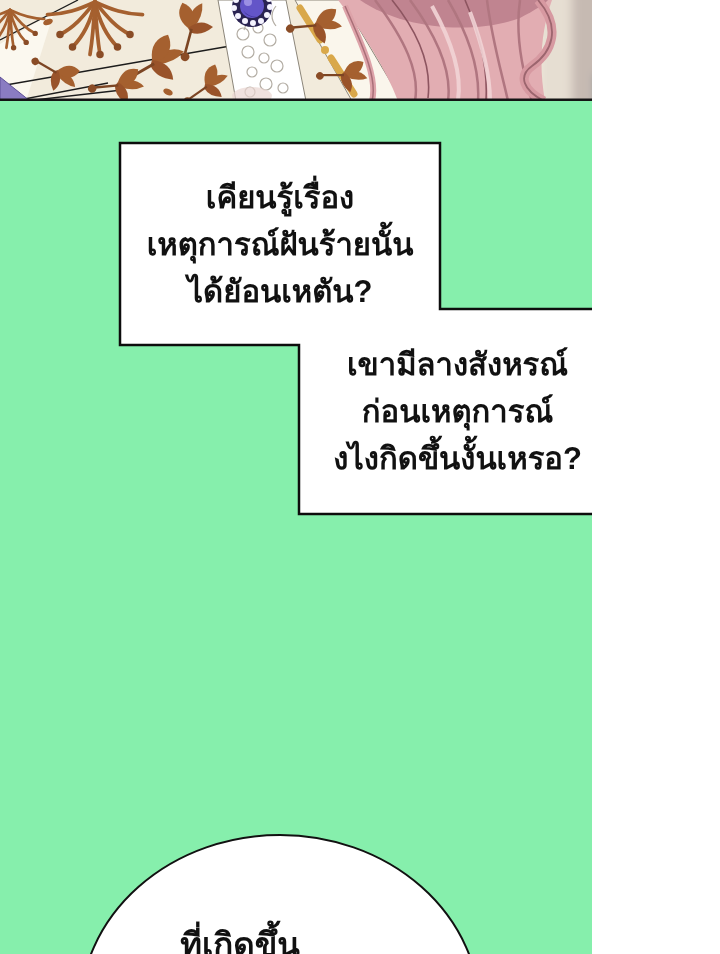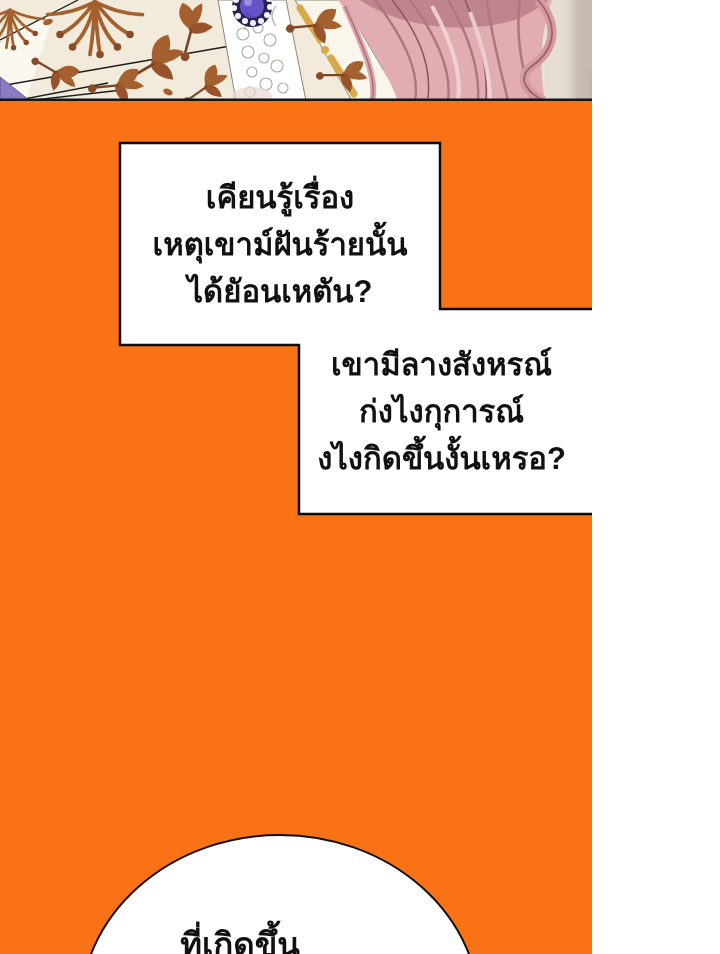"เคียนรู้เรื่อง" .page { background: #f97316 -> #86efac }
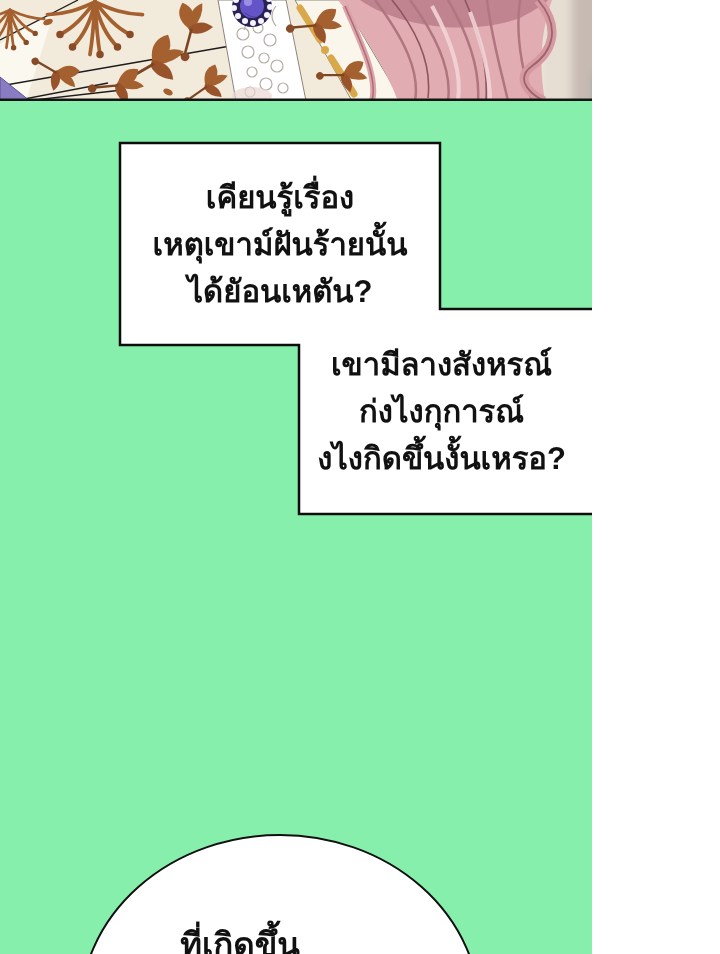"เหตุเขาม์ฝันร้ายนั้น" div { text: เหตุเขาม์ฝันร้ายนั้น -> เหตุการณ์ฝันร้ายนั้น }
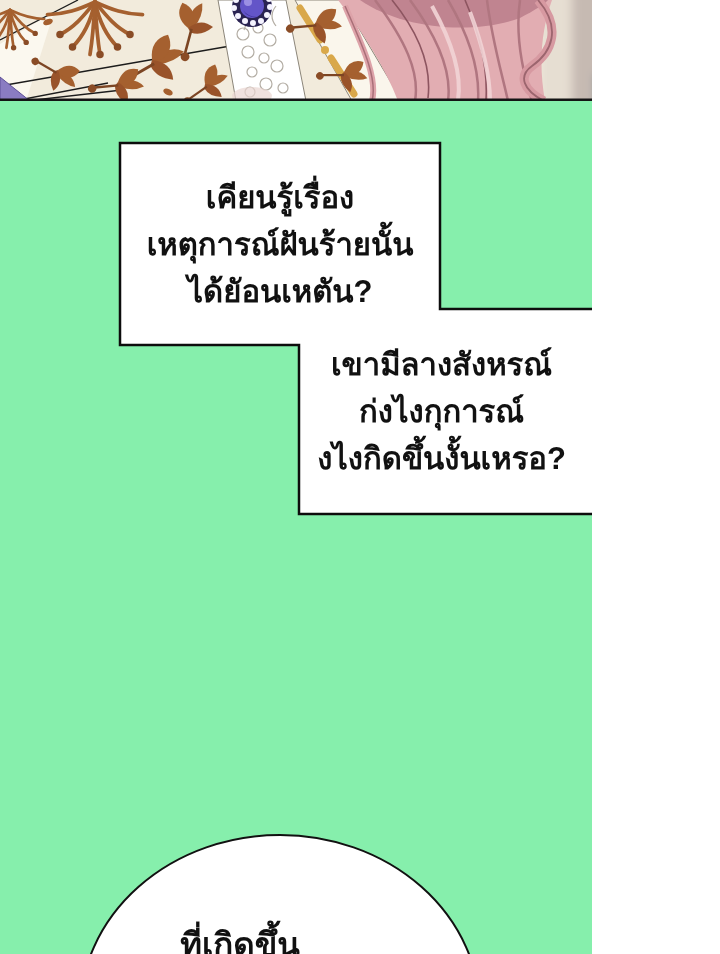"เขามีลางสังหรณ์" .bubble-text-2 { left: 290px -> 298px; padding-left: none -> 8px }
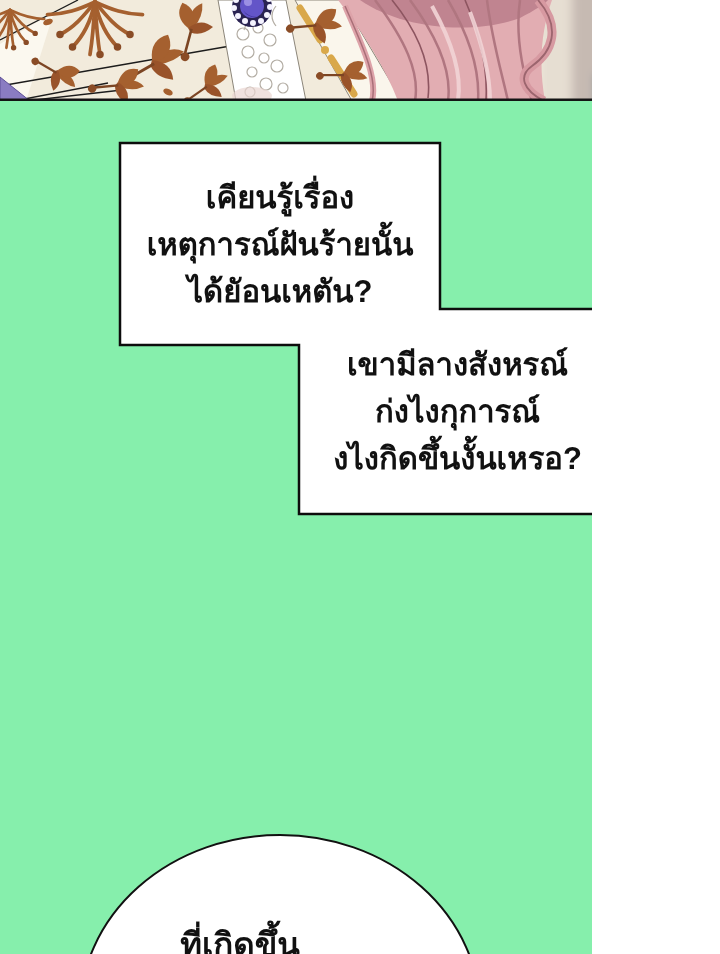"ก่งไงกุการณ์" div { text: ก่งไงกุการณ์ -> ก่อนเหตุการณ์ }
